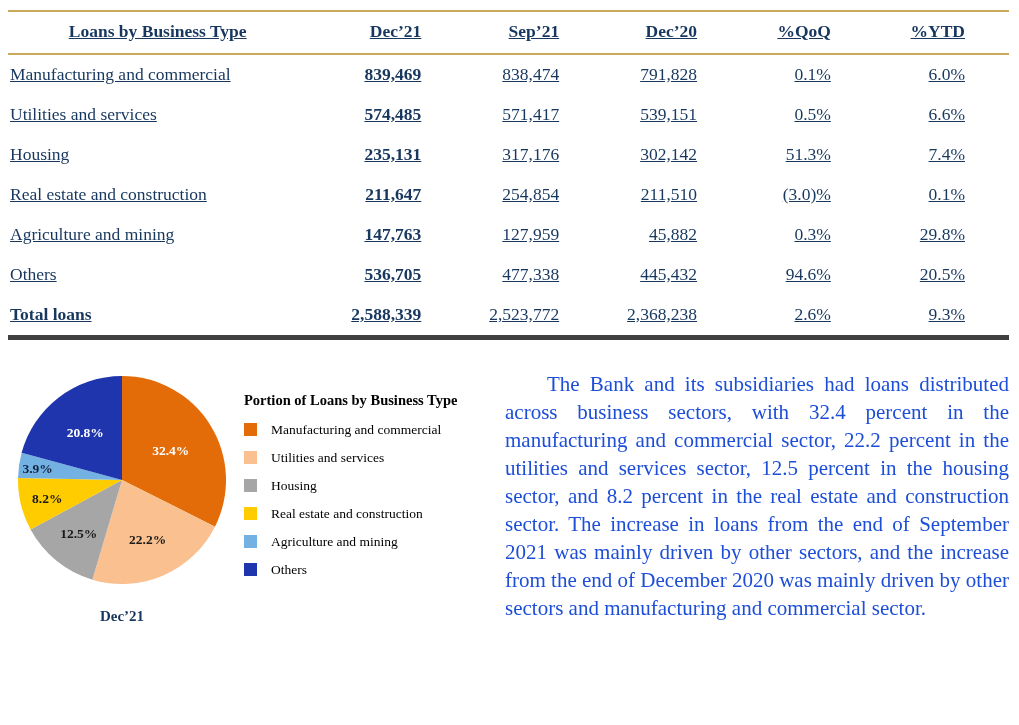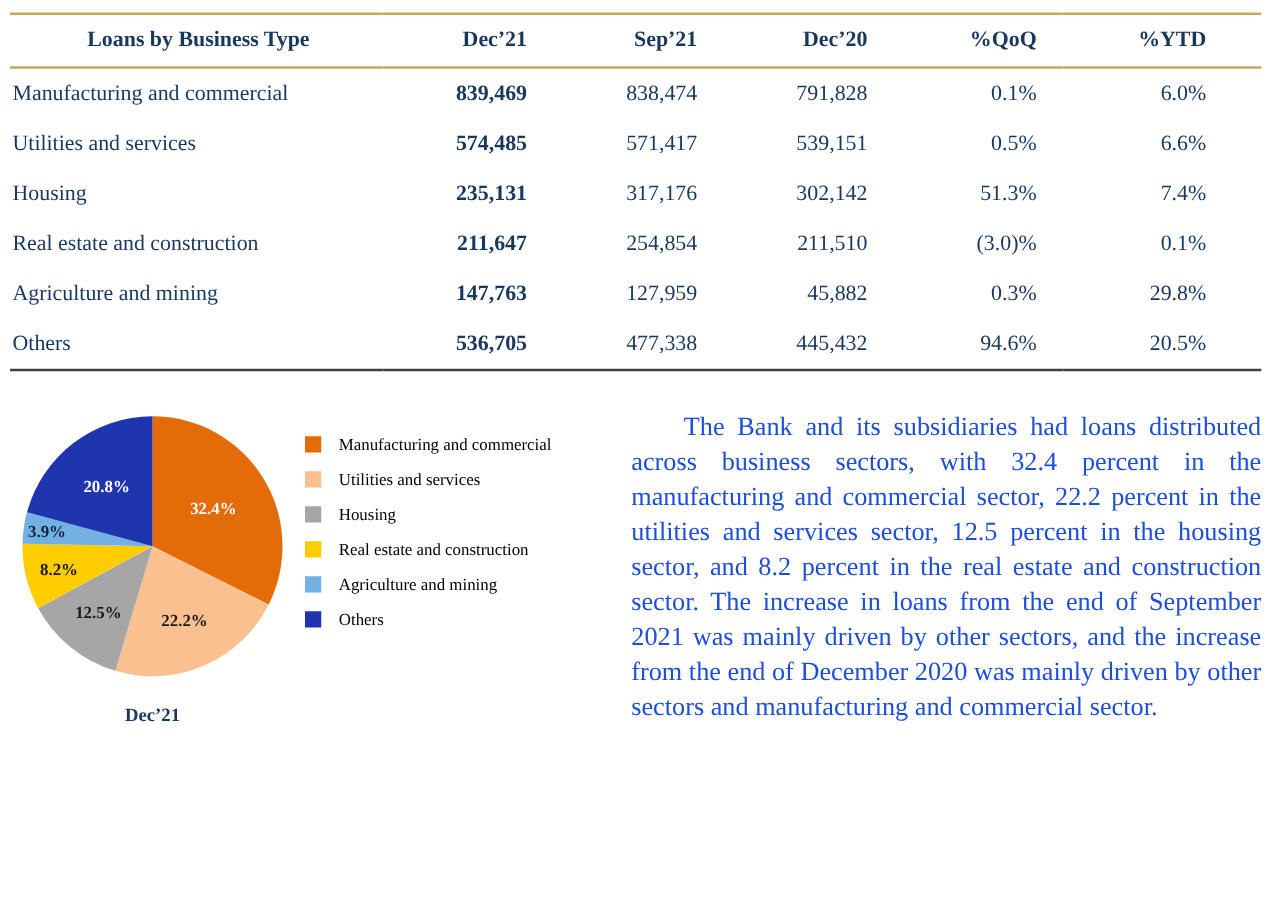"Loans by Business Type" table.loans { border-bottom: 2px solid #404040 -> 5px solid #404040; text-decoration: none -> underline }
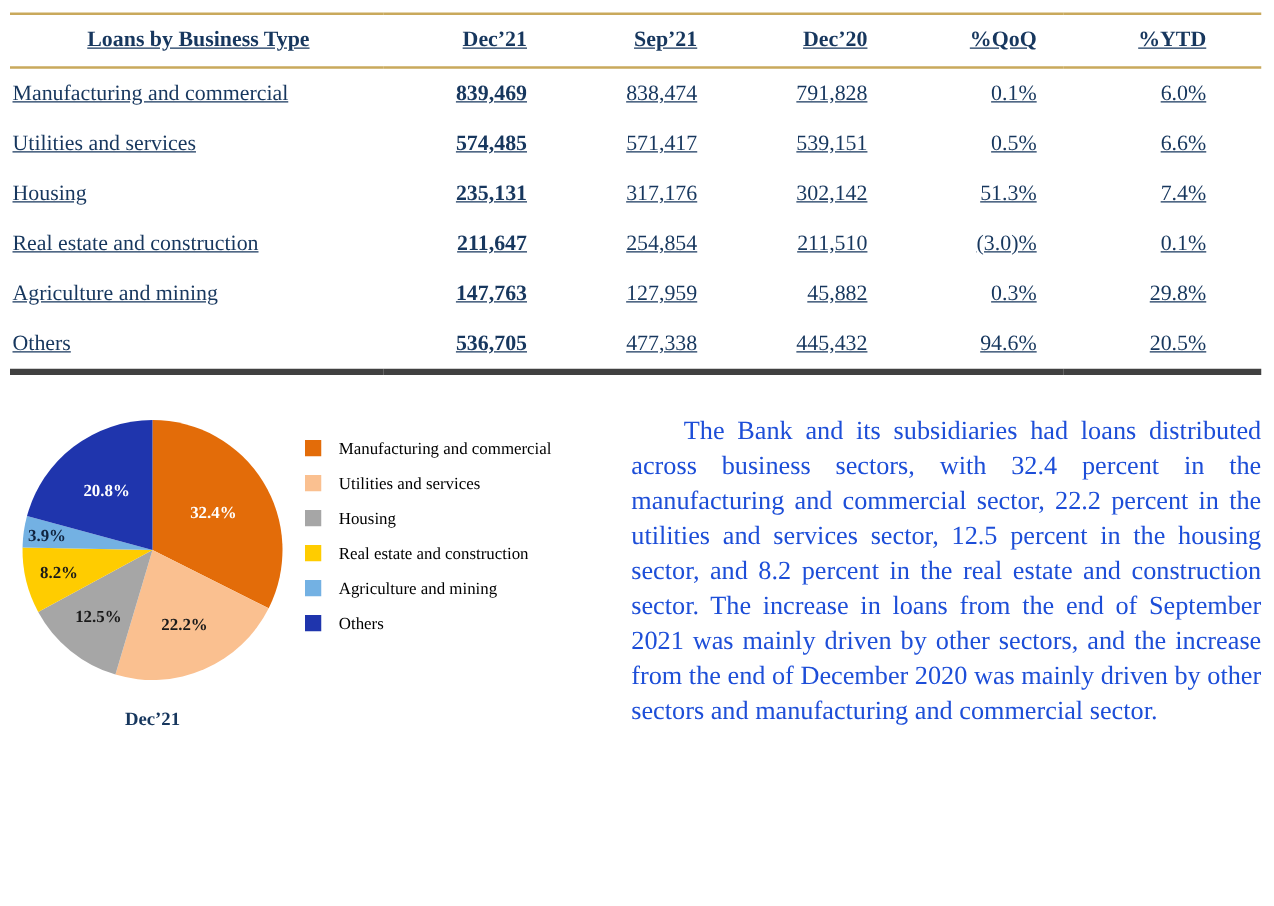"Total loans" tr.total-row { html: none -> <tr> <td>Total loans</td> <td>2,588,339</td> <td>2,523,772</td> <td>2,368,238</td> <td>2.6%</td> <td>9.3%</td> </tr> }
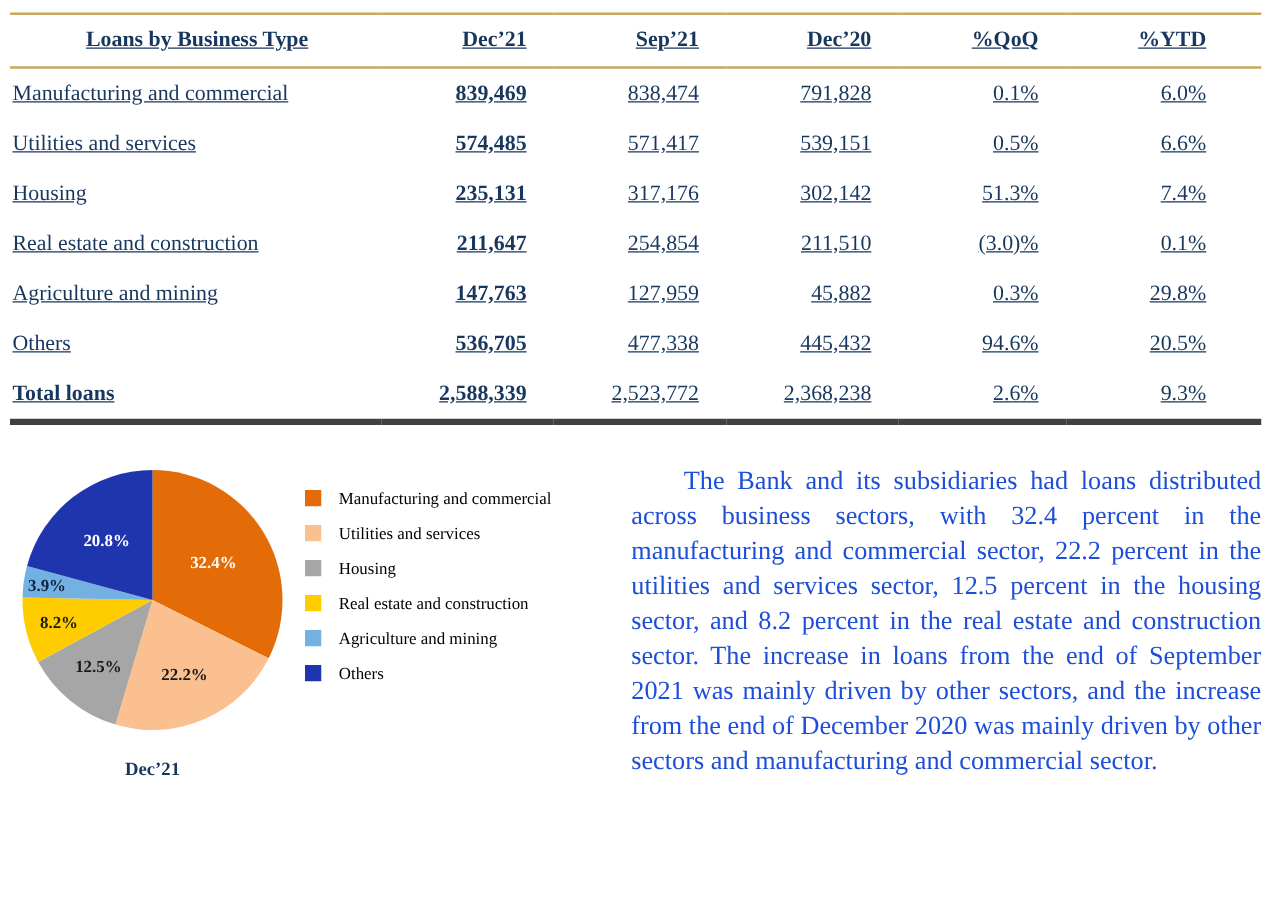"Portion of Loans by Business" div.legend-title { html: none -> <div>Portion of Loans by Business Type</div> }
